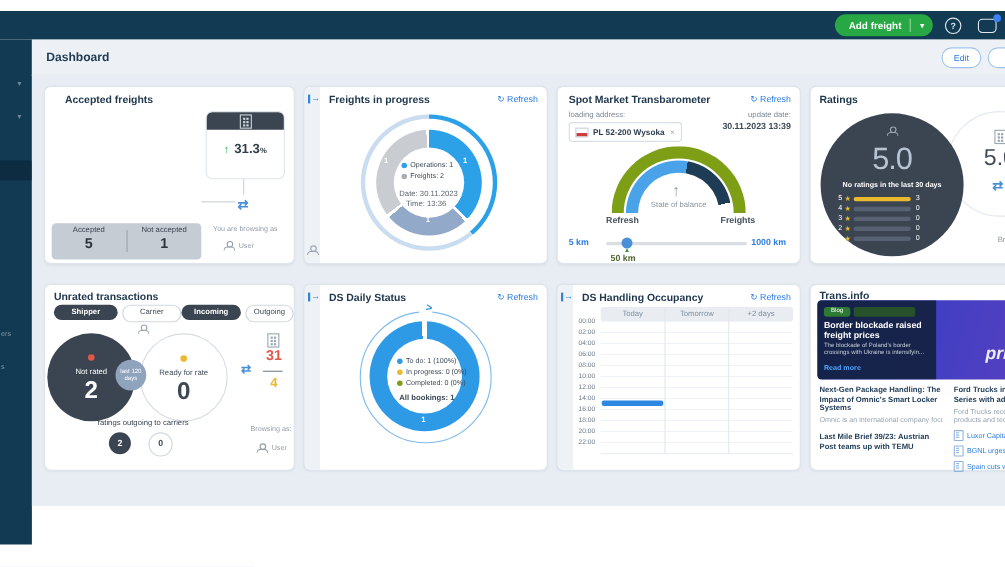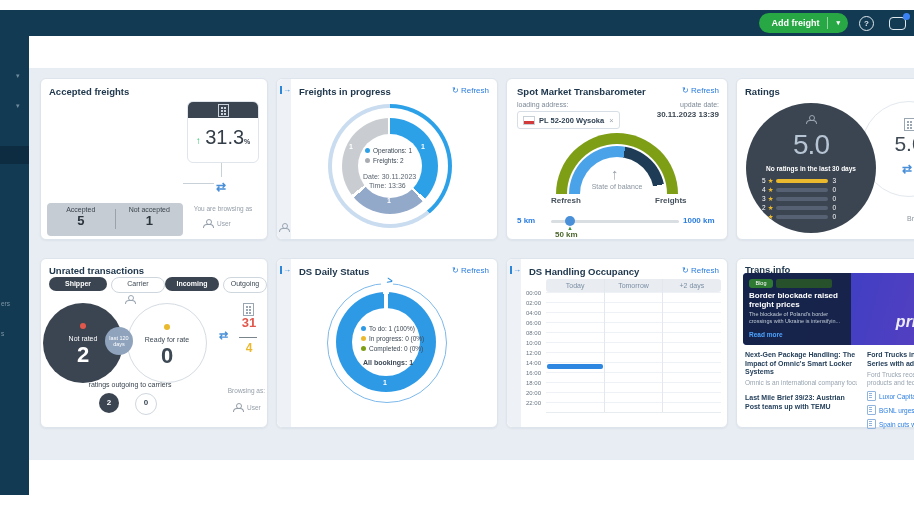"Dashboard" div.abs { html: none -> <div> <span>Dashboard</span> <div>Edit</div> <div></div> </div> }
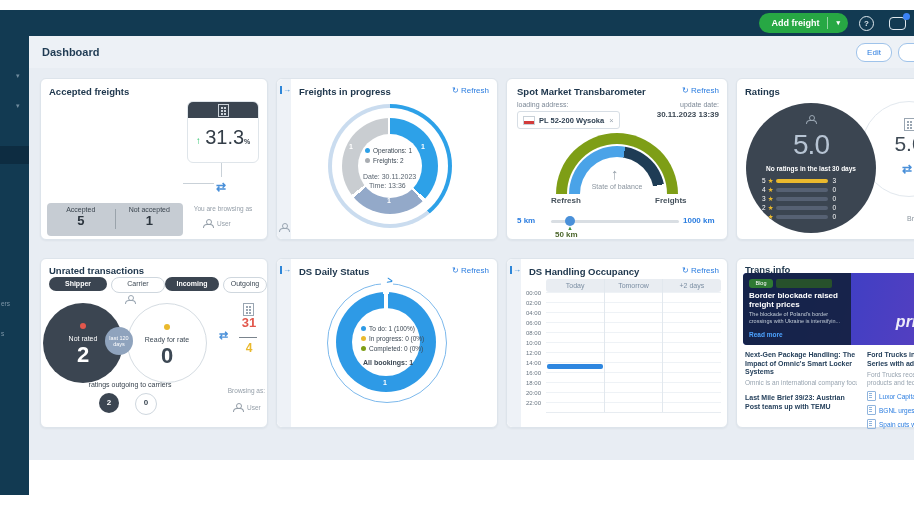"Accepted freights" span.abs { left: 8px -> 18px }
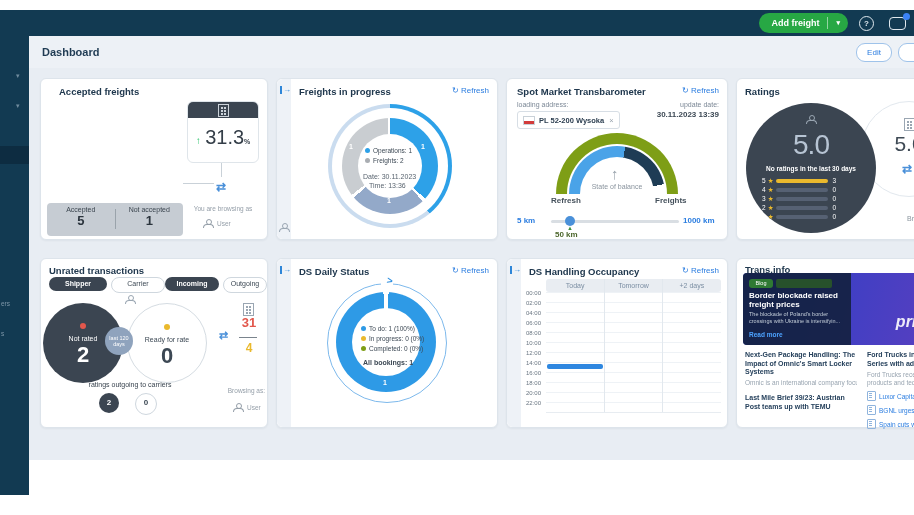"31.3" .mininum .v { font-size: 20px -> 12px; font-weight: normal -> bold }
